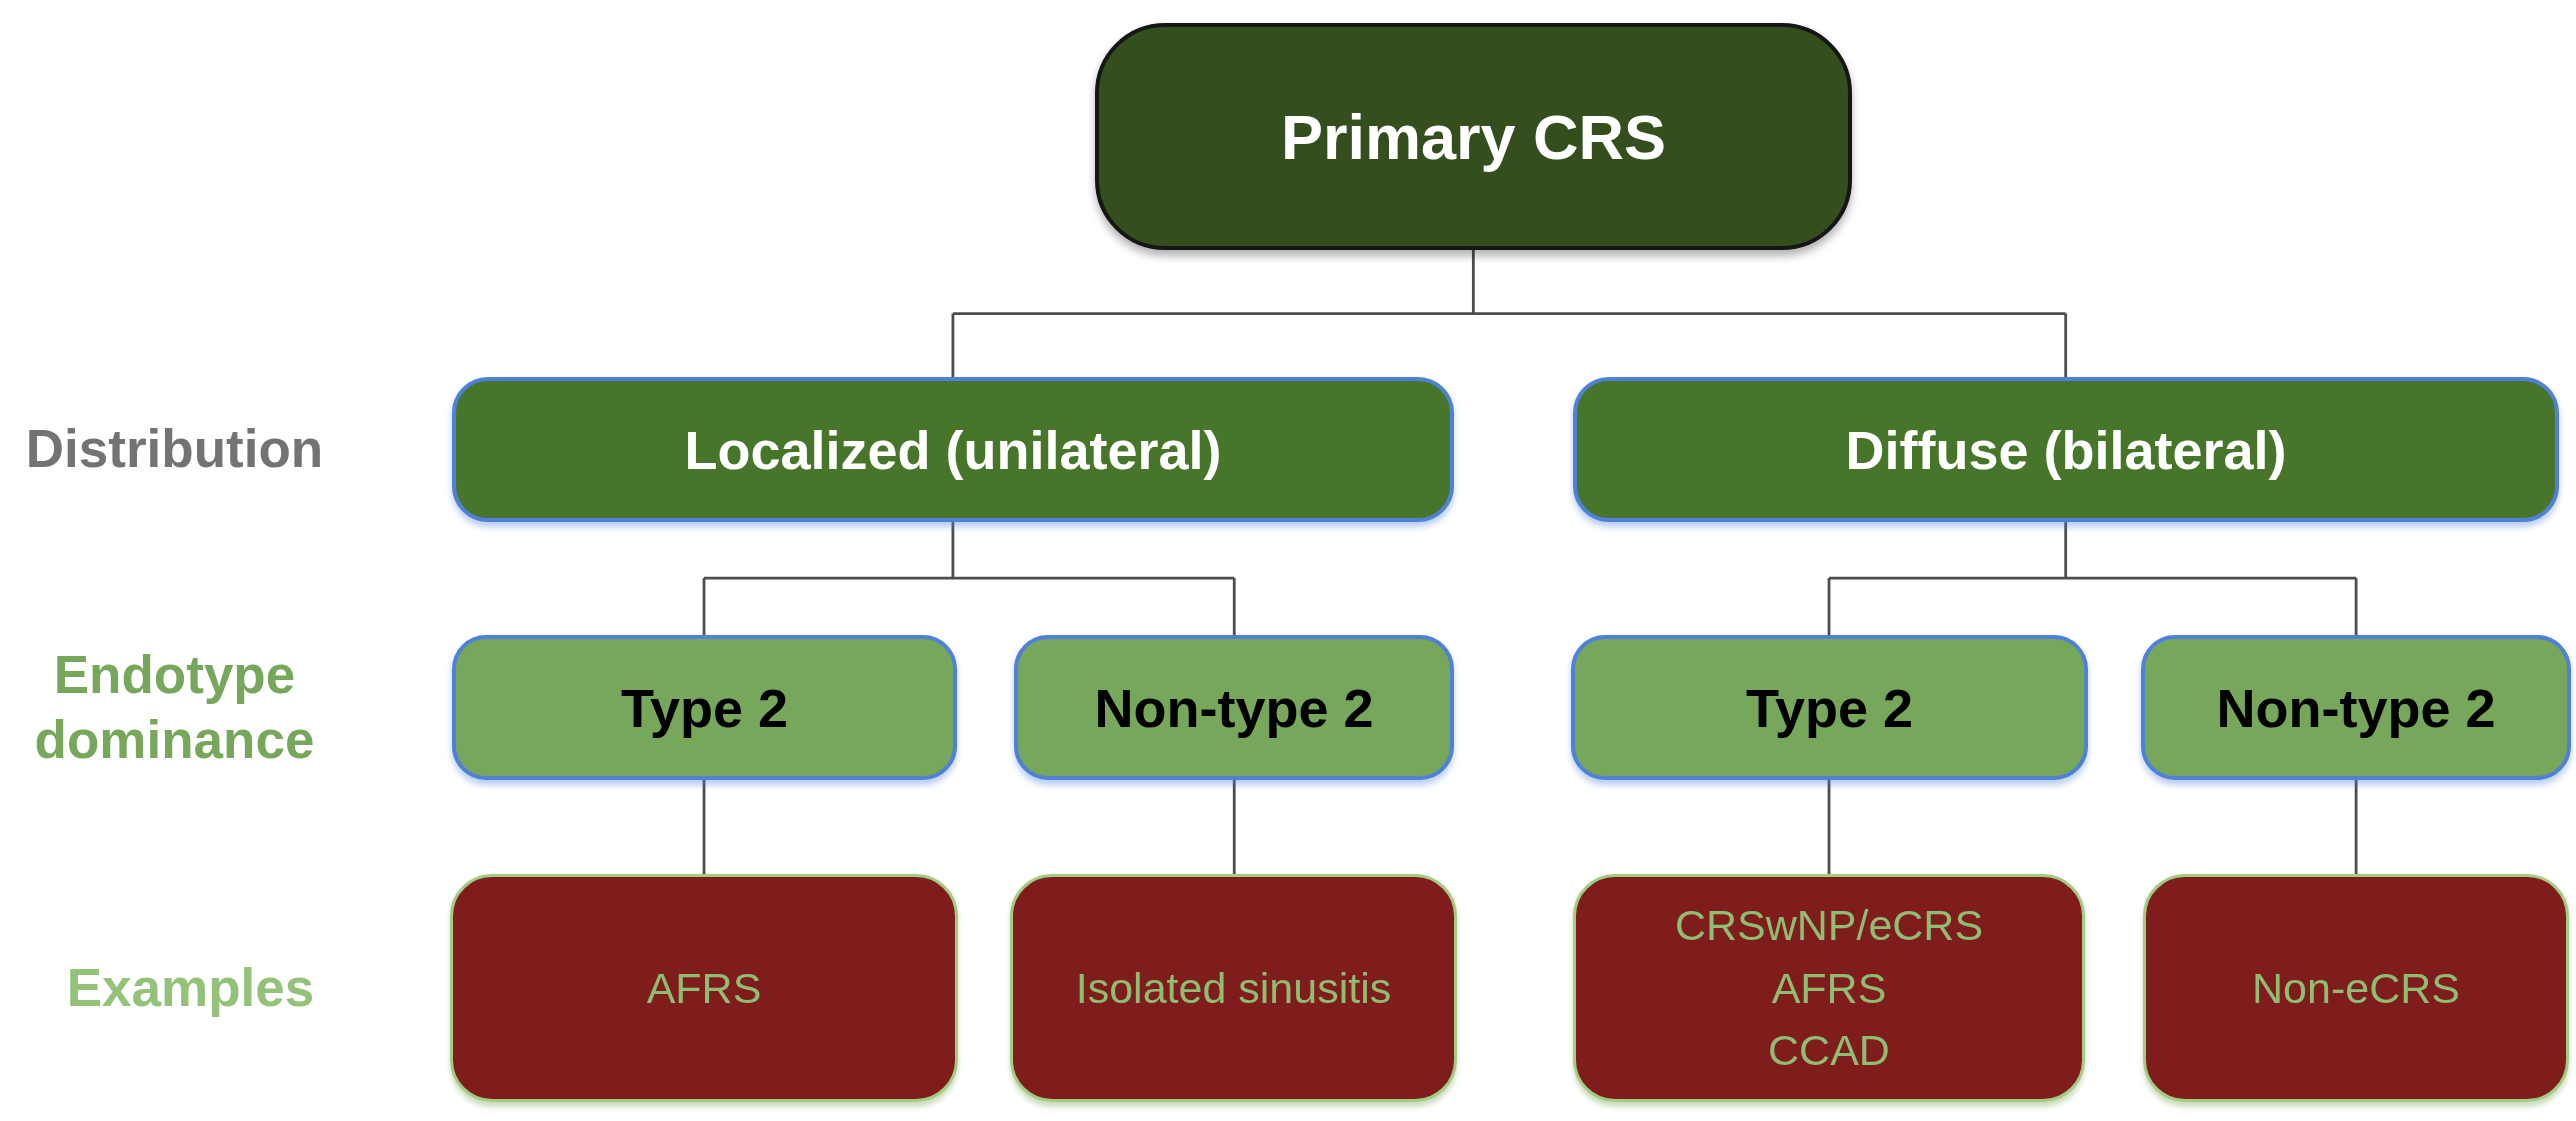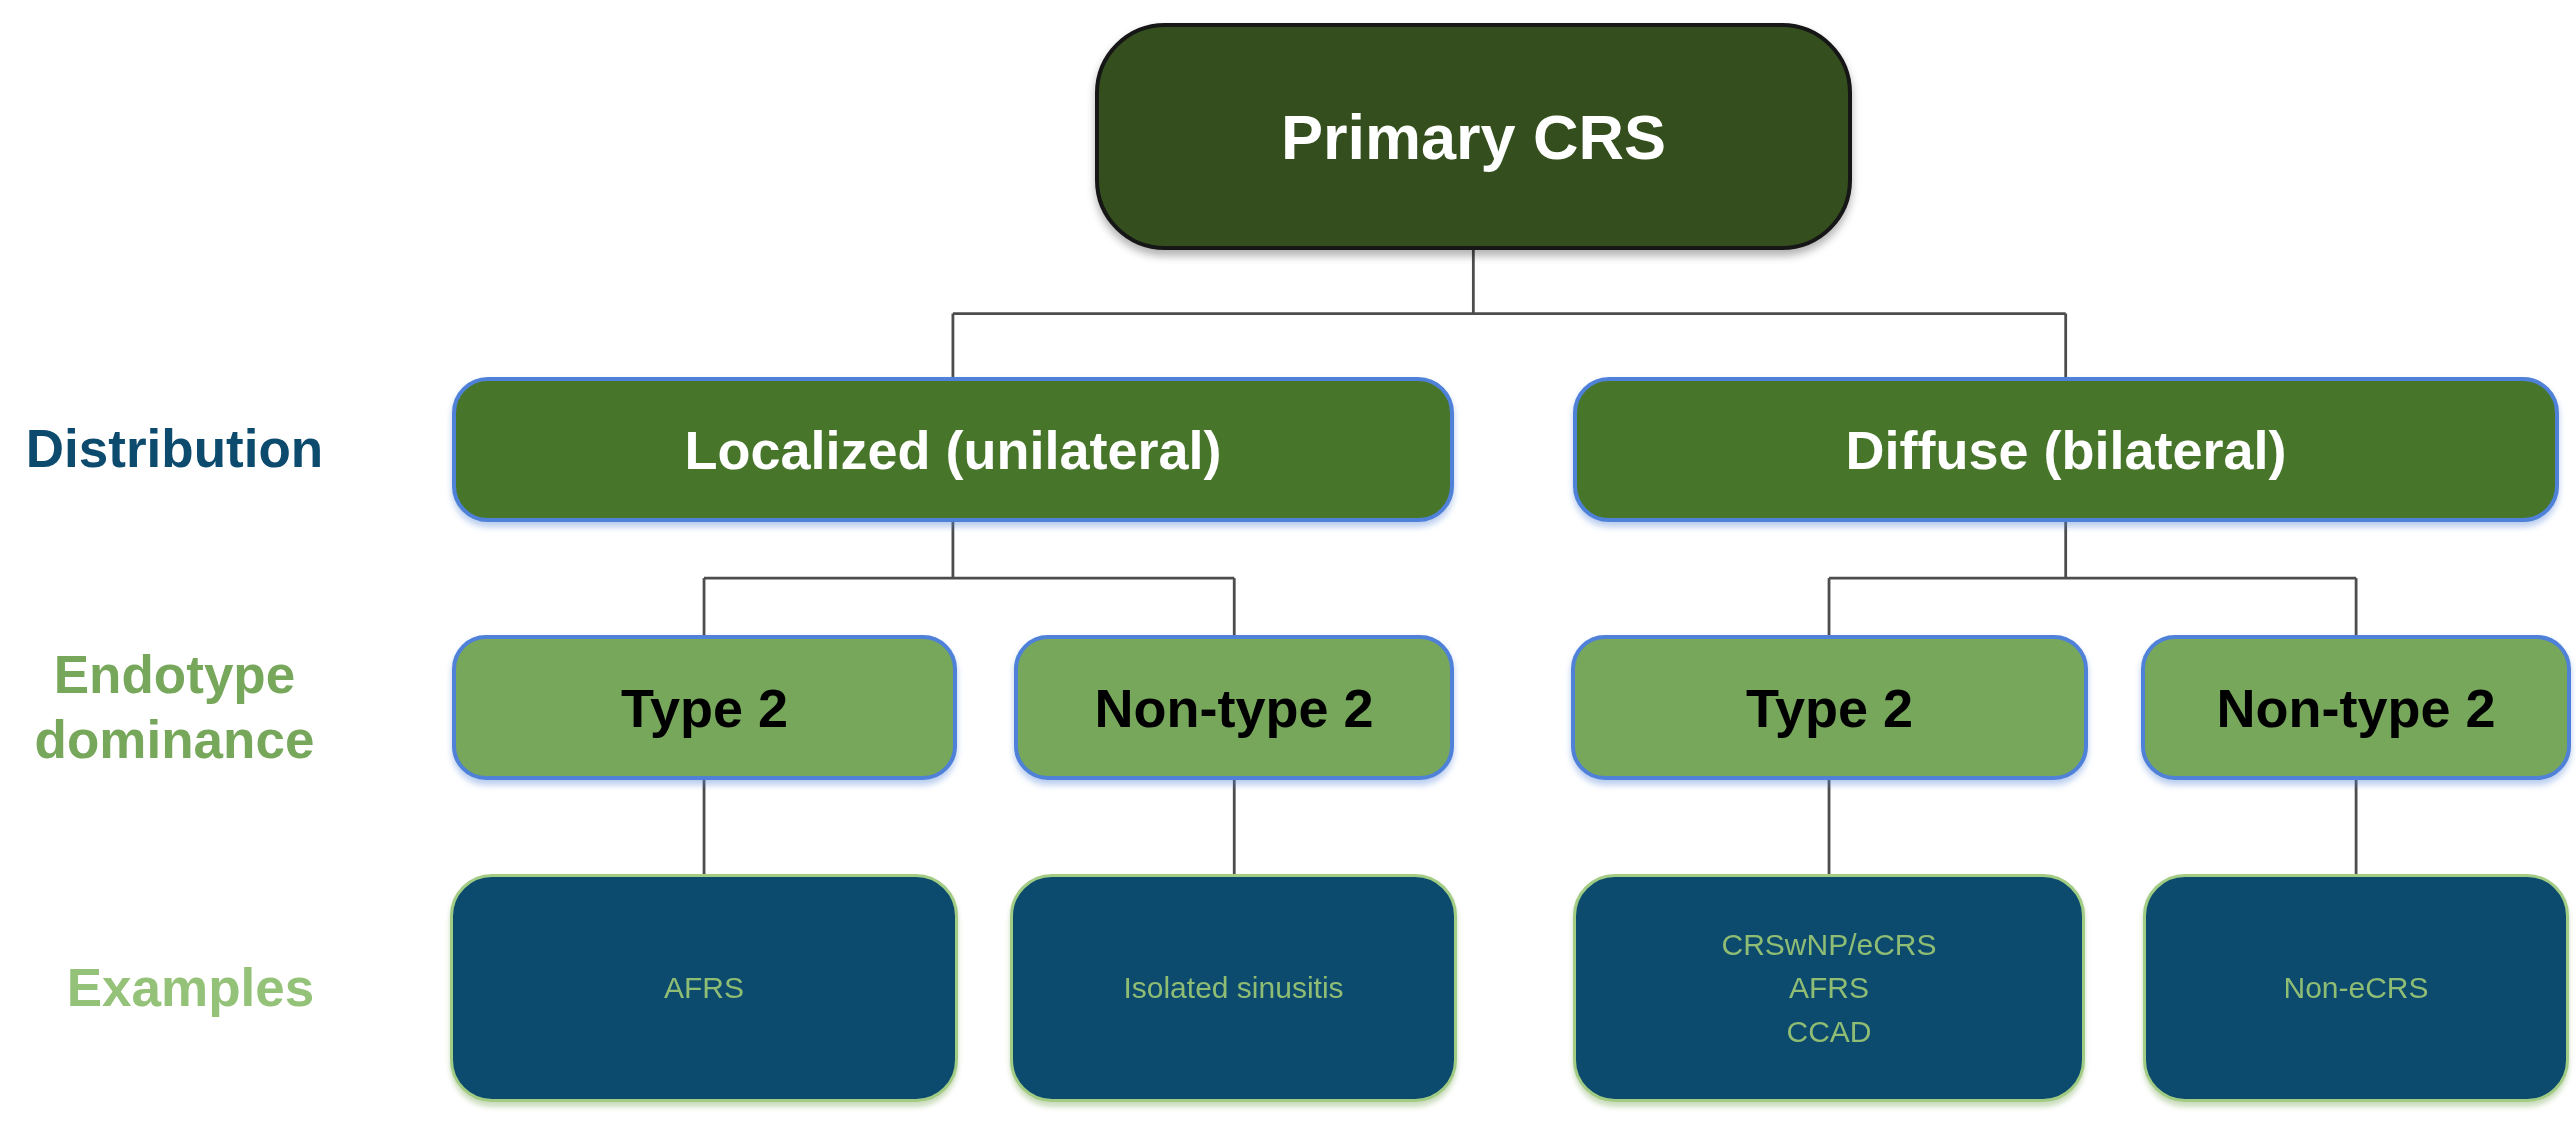"Distribution" #label-distribution { color: #0c4a6e -> #737373 }
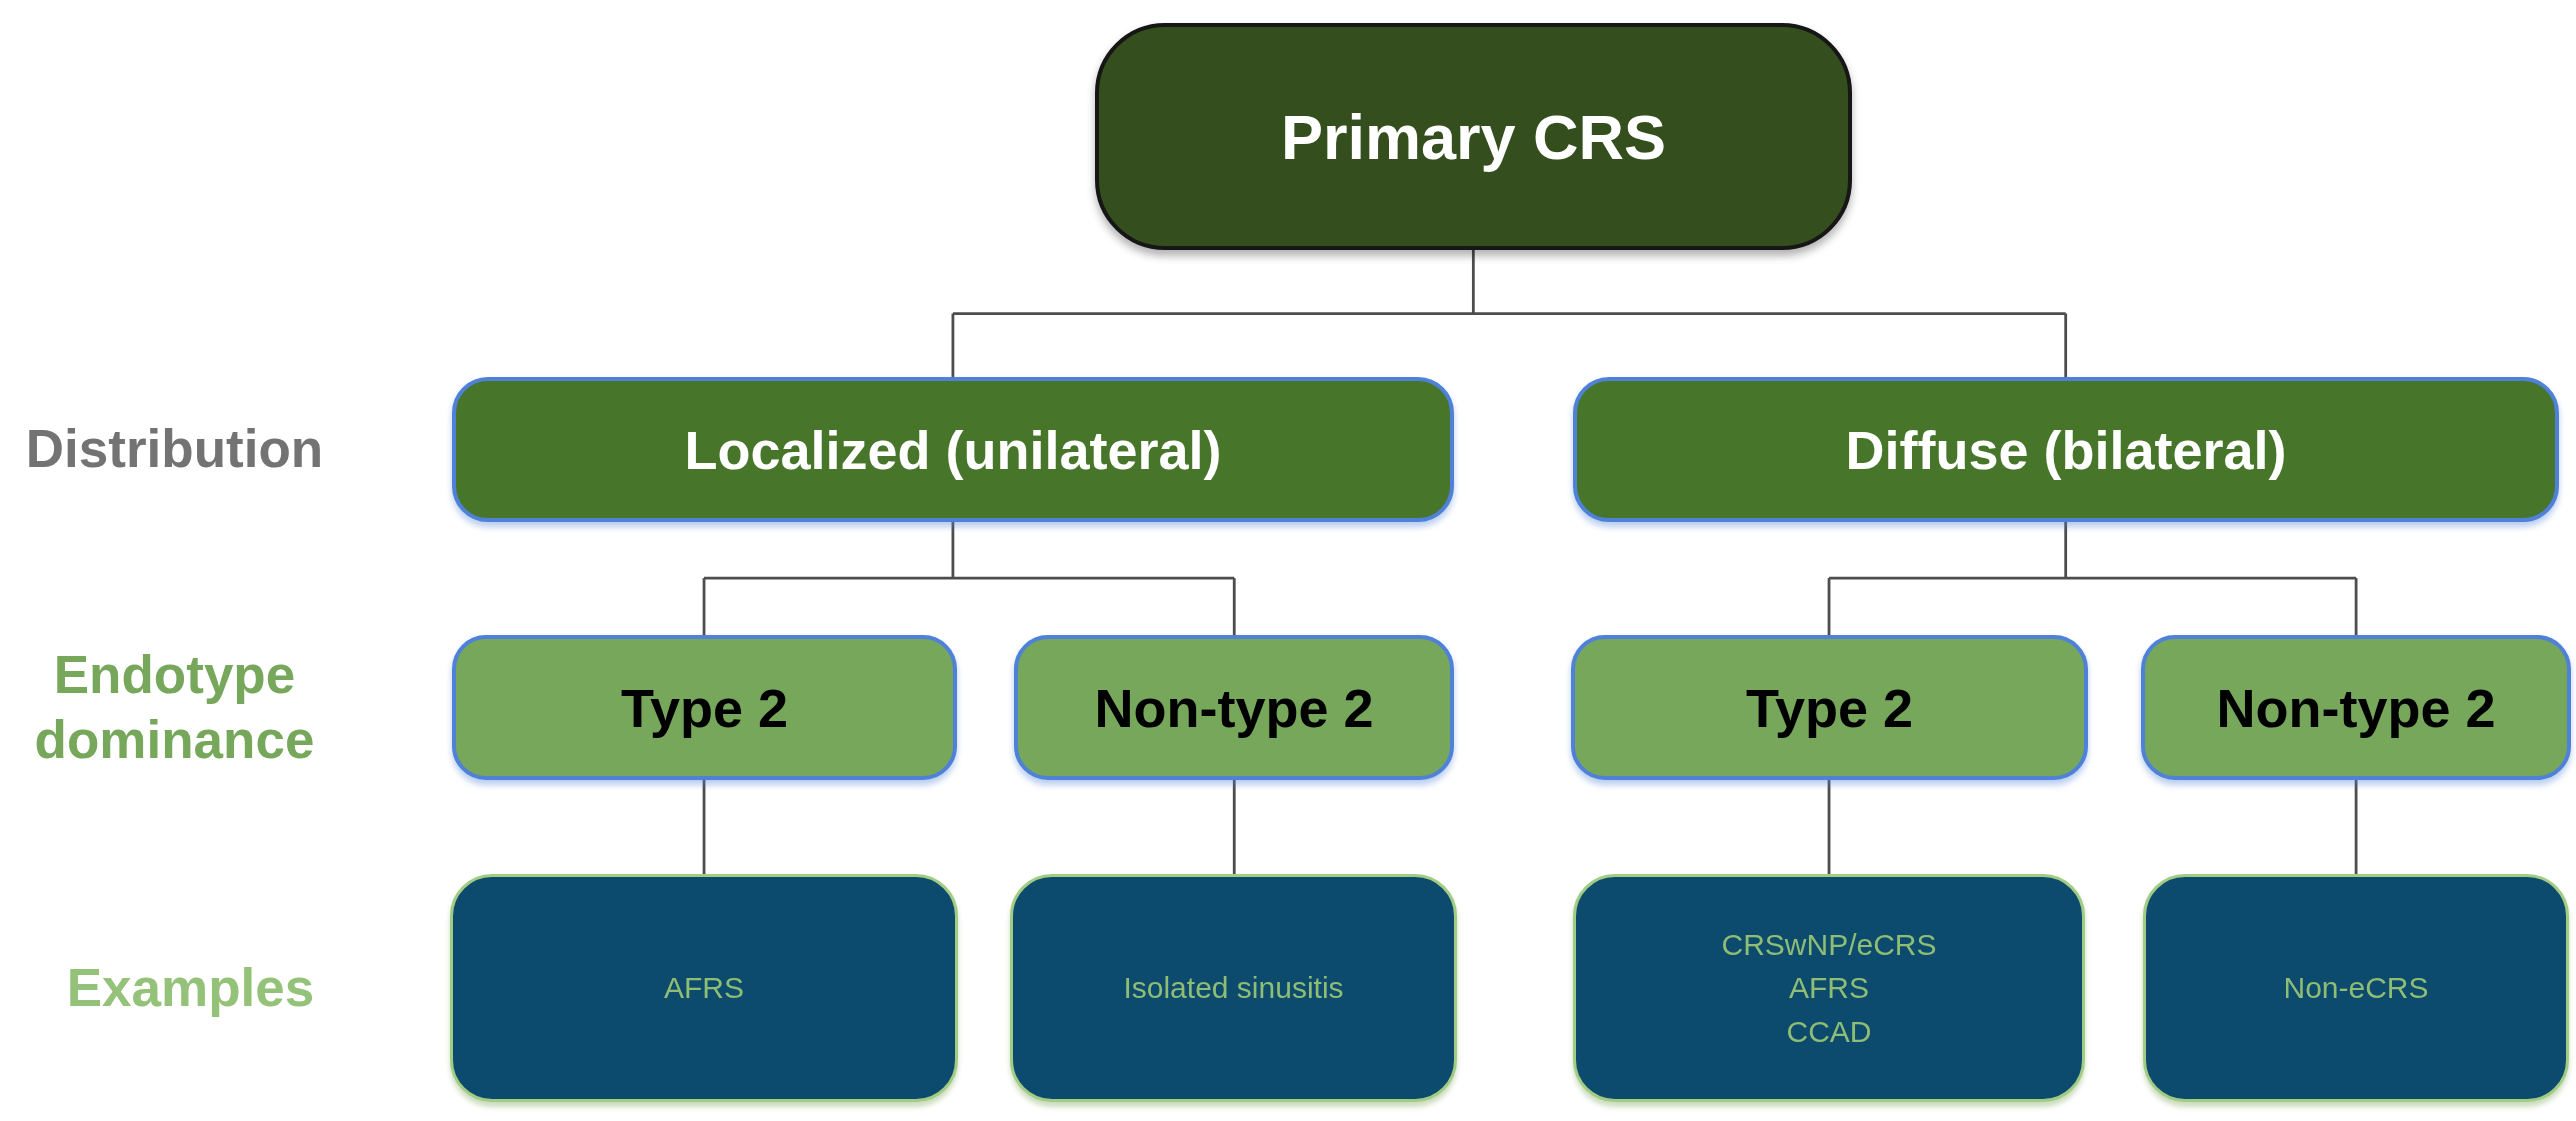"CRSwNP/eCRS" .lvl4 { background: #0c4a6e -> #7f1d1d; font-size: 30px -> 43px }
